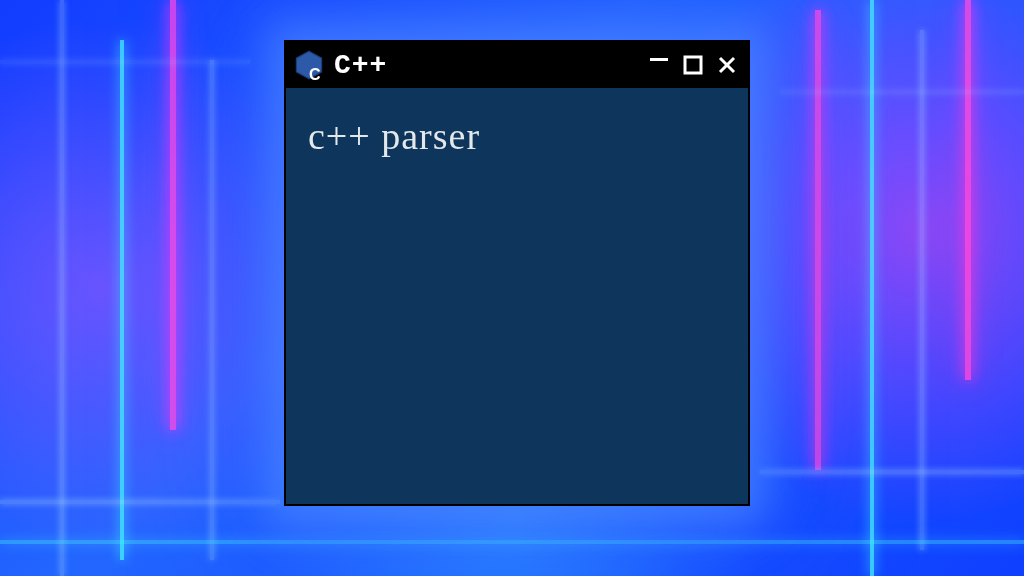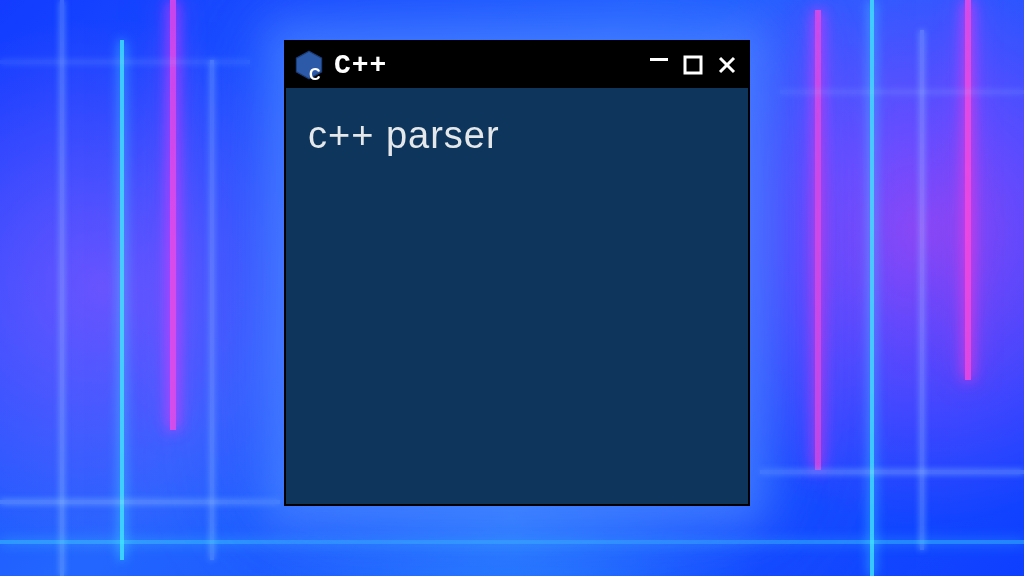"c++ parser" .body { font-family: Liberation Sans, sans-serif -> Liberation Serif, serif }
